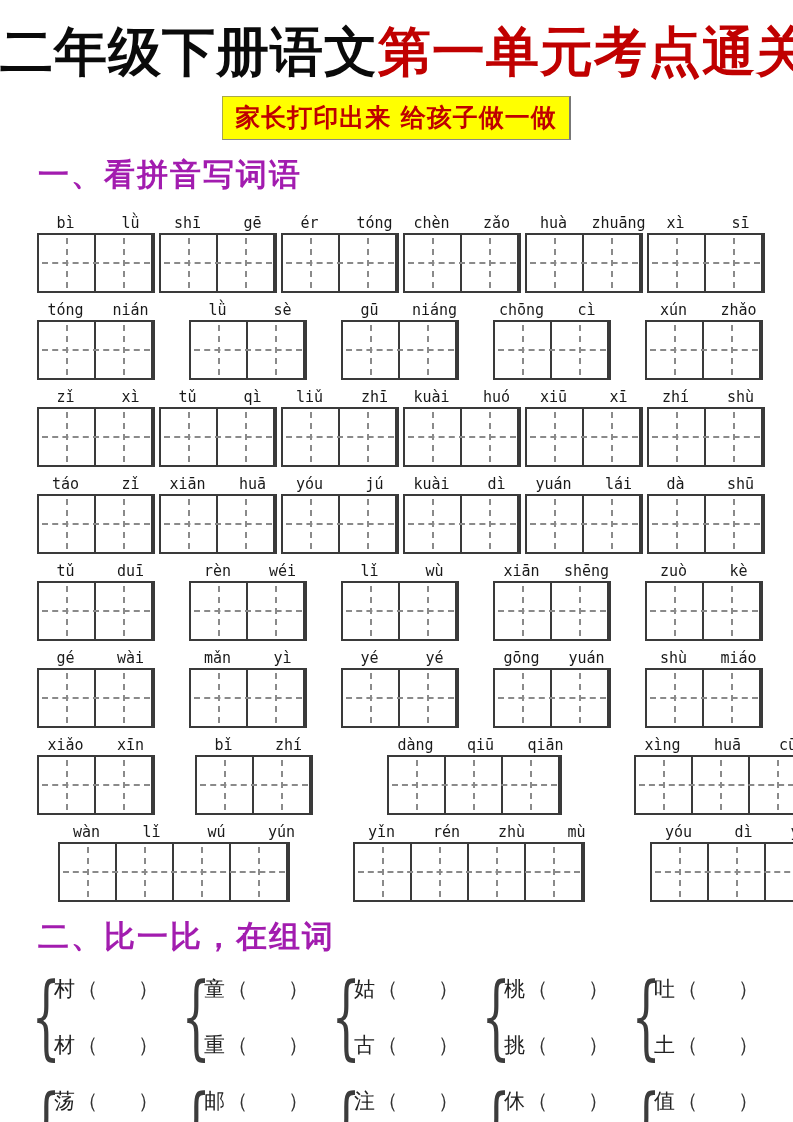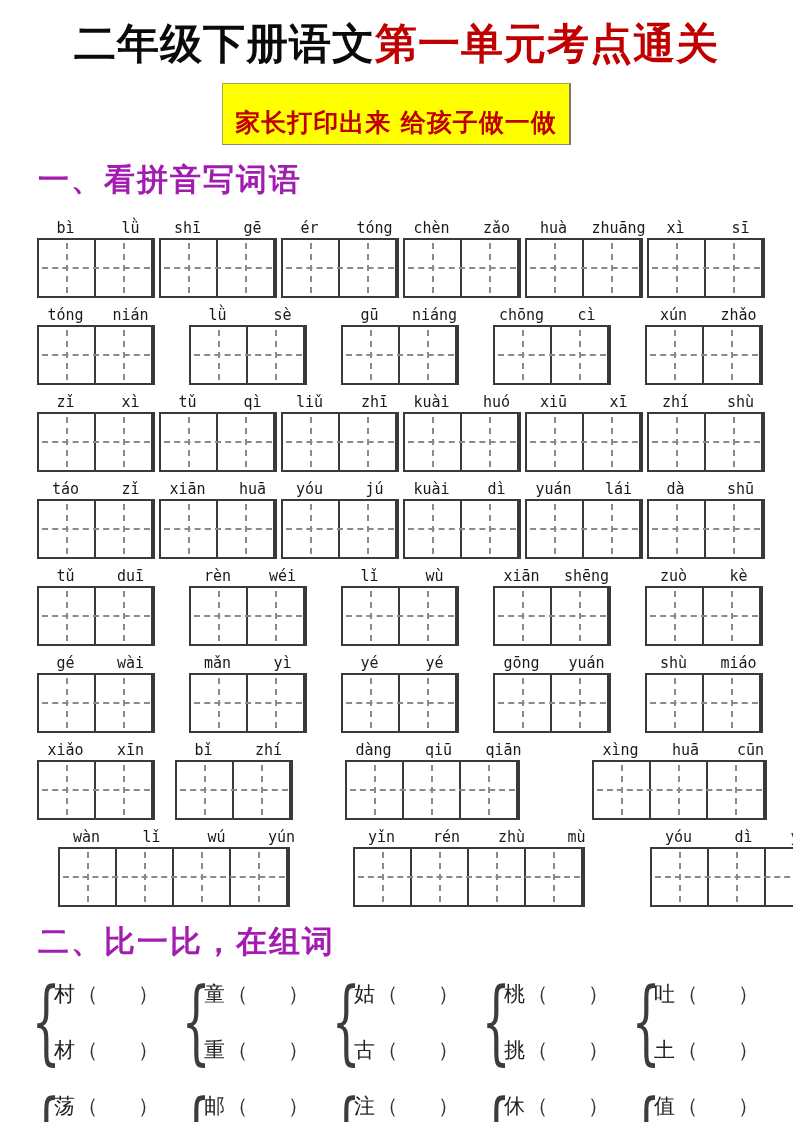"二年级下册语文第一单元考点通关" .title { font-size: 42px -> 53px }
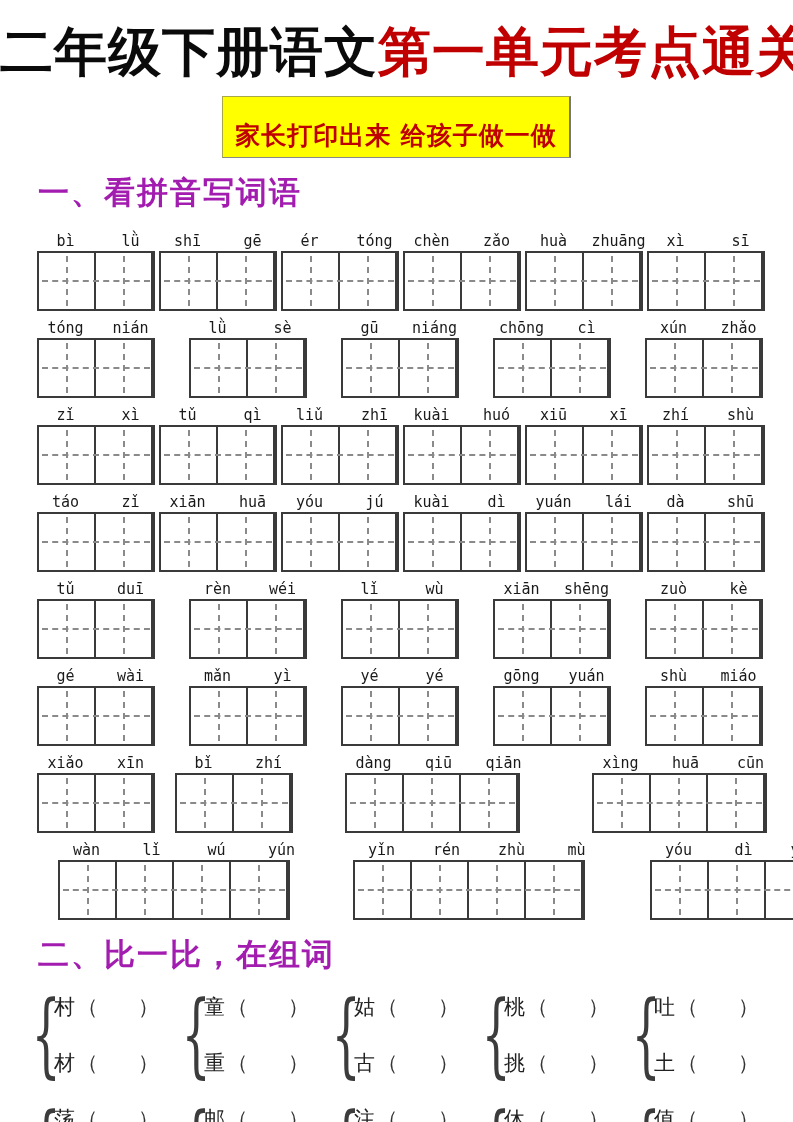"家长打印出来 给孩子做一做" .subtitle { padding: 22px 12px 5px 12px -> 4px 12px 5px 12px }
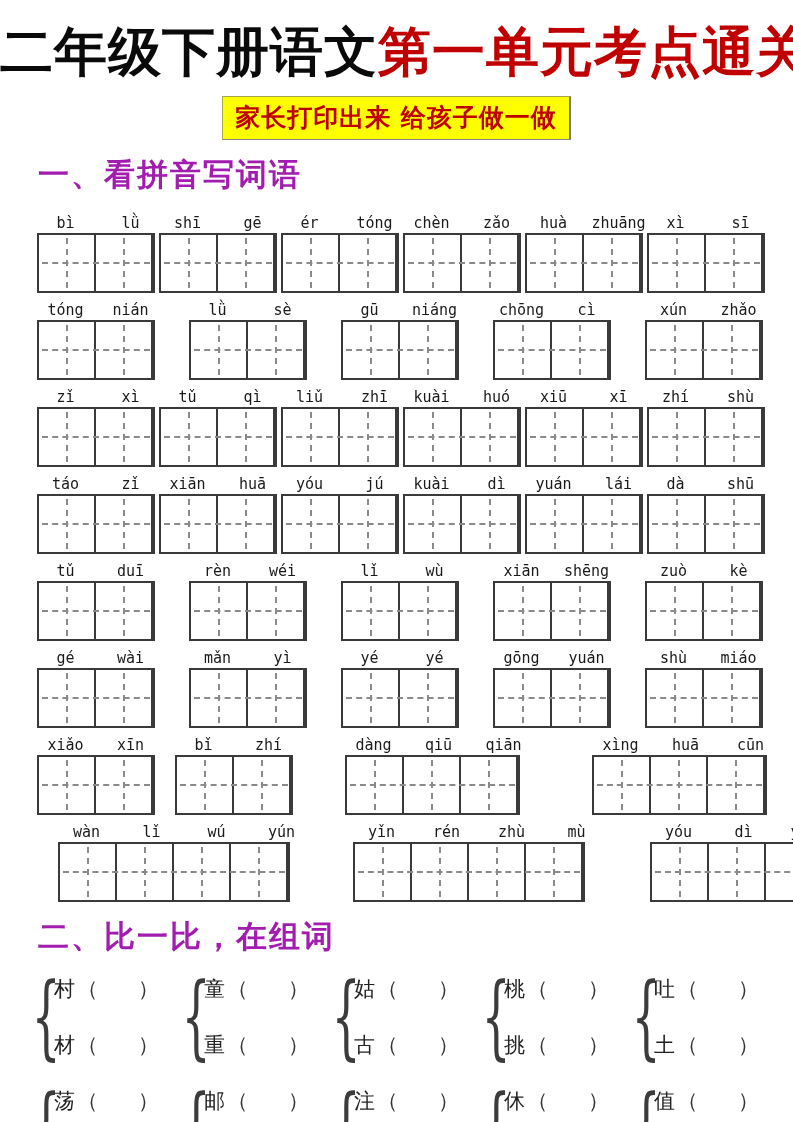"xiǎo" div.pin-item { margin-right: 16px -> 36px }
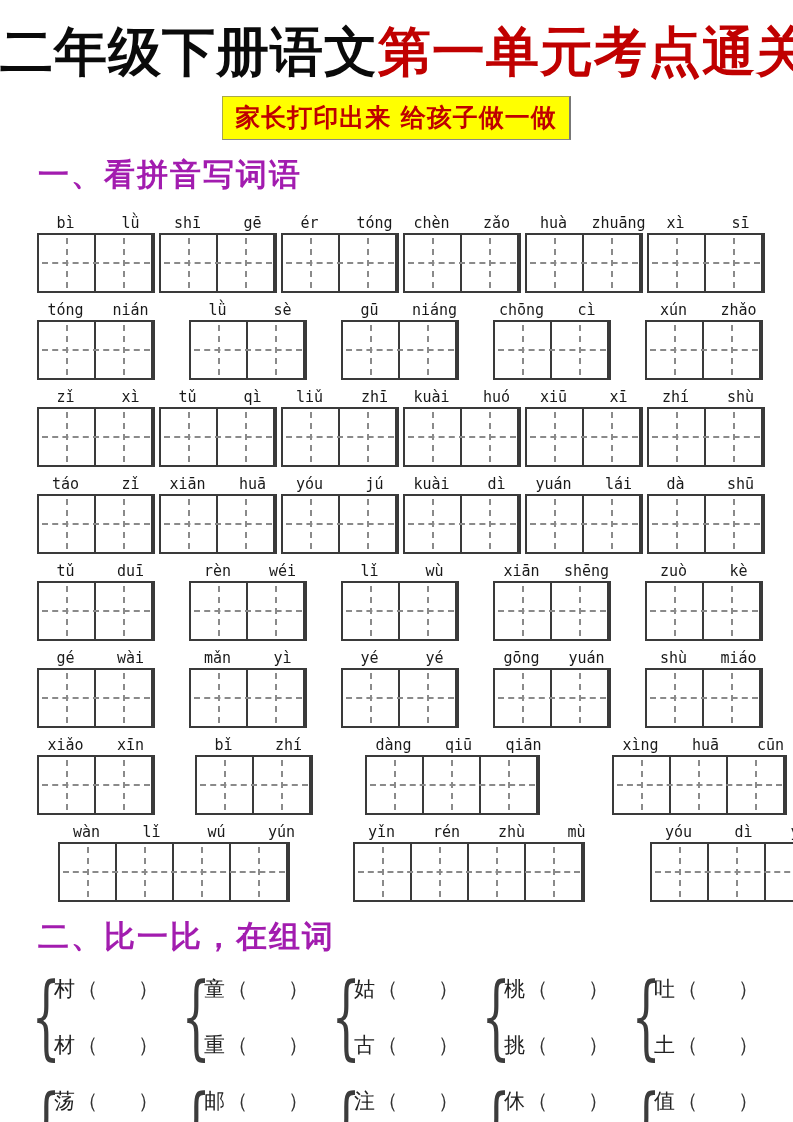"dàng" div.pin-item { margin-left: none -> 22px }
